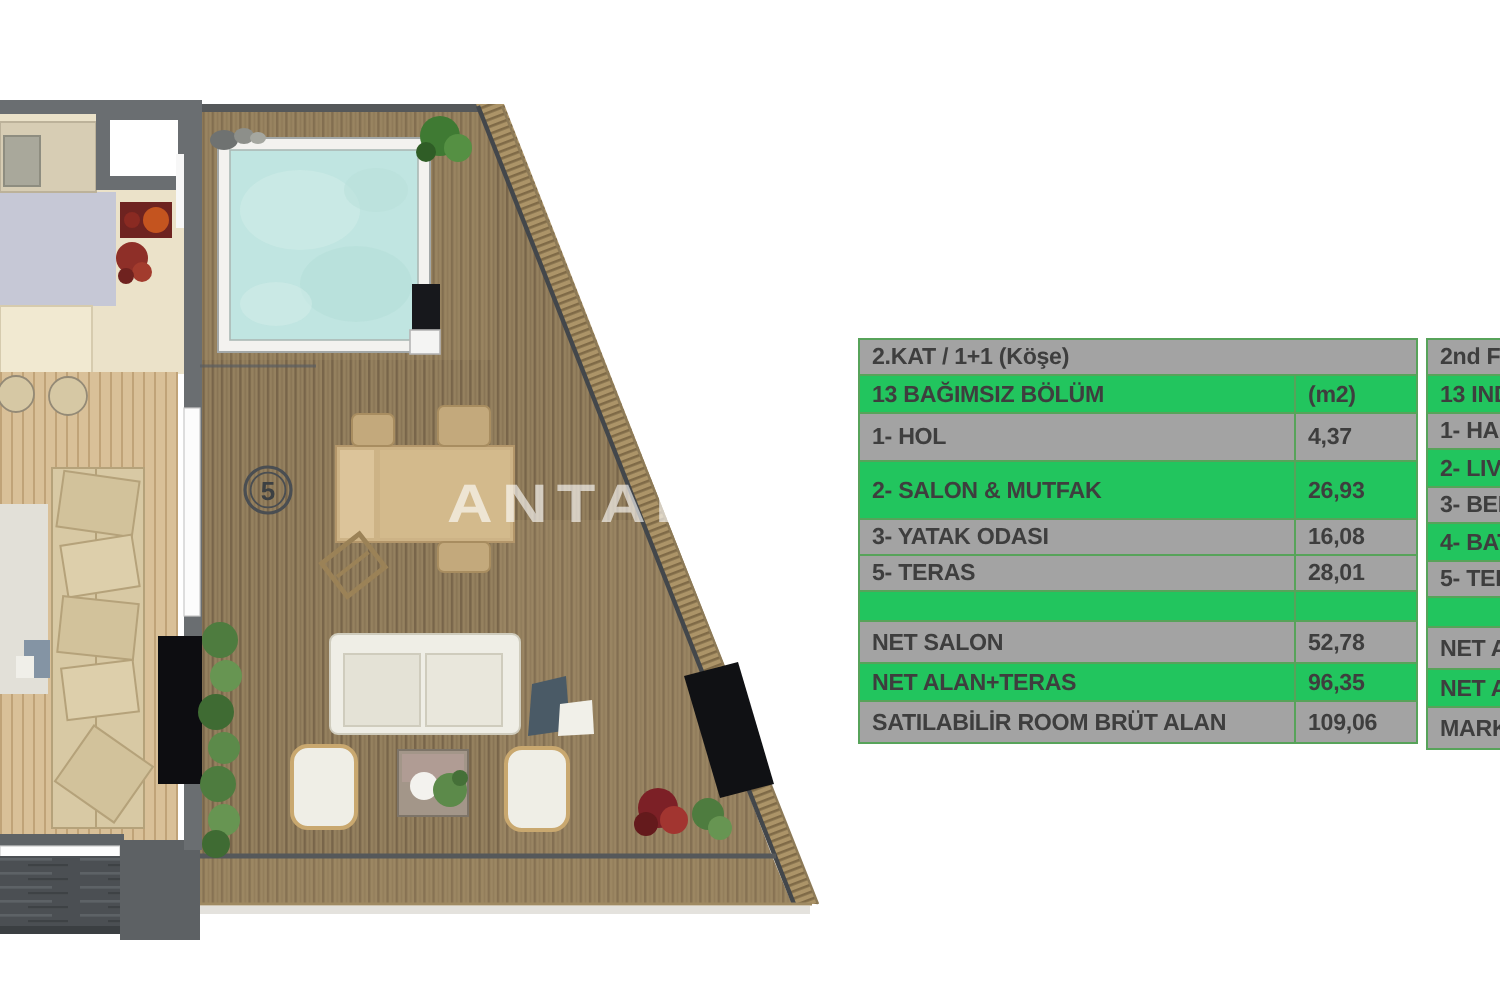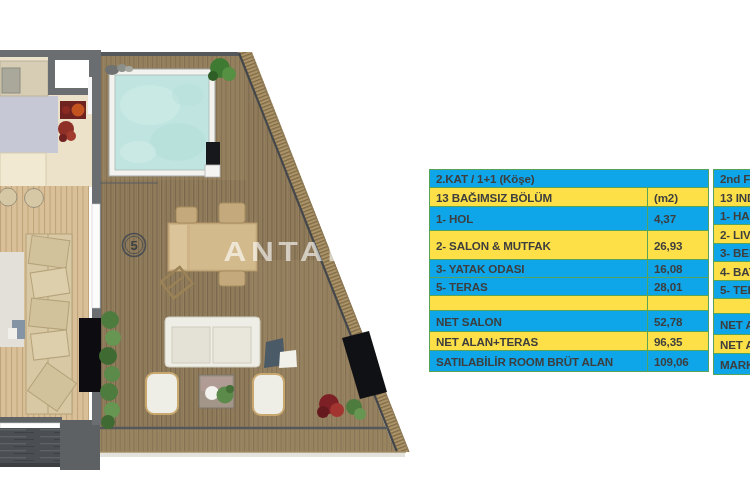"2.KAT / 1+1 (Köşe)" .g { background: #0ea5e9 -> #a3a3a3 }
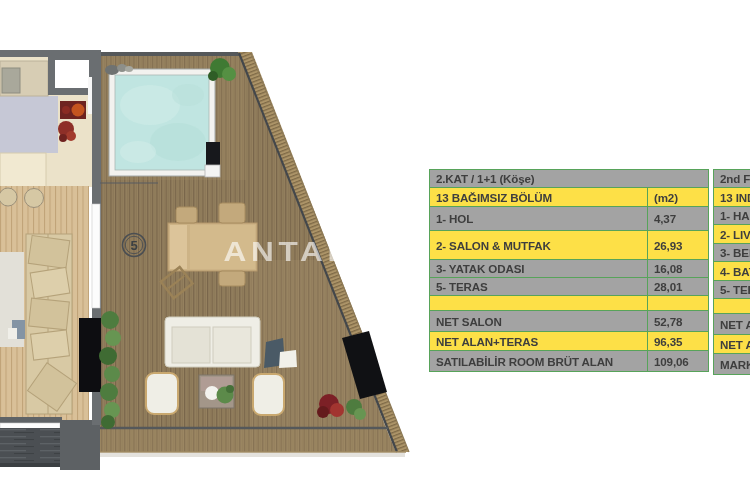"13 BAĞIMSIZ BÖLÜM" .w { background: #fde047 -> #22c55e }
